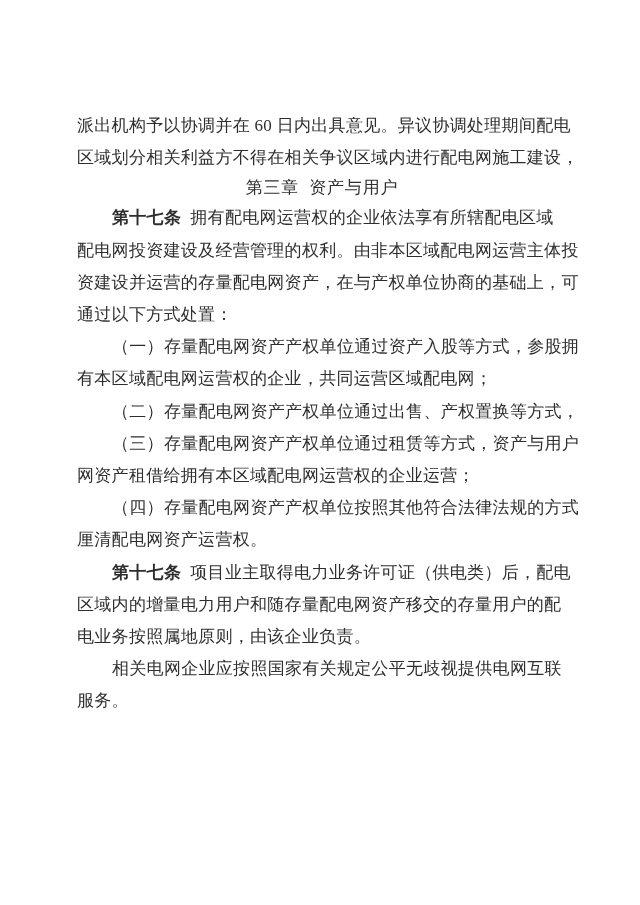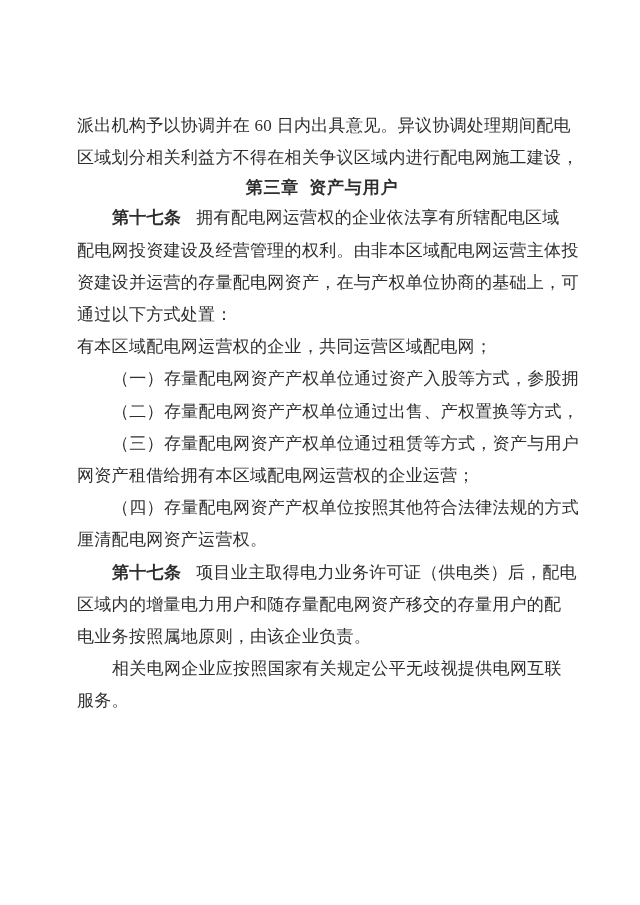"第三章 资产与用户" .line.h { font-weight: bold -> normal }
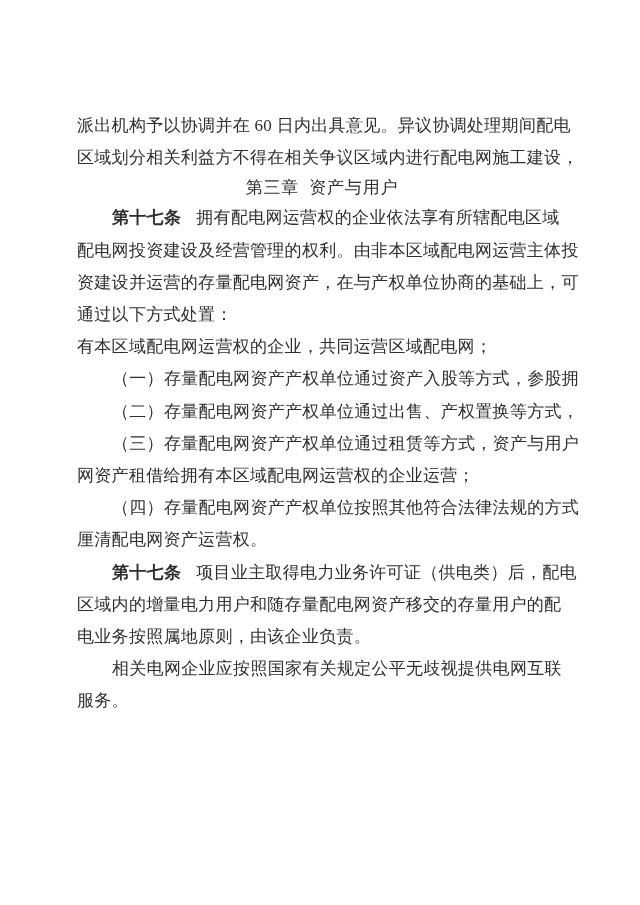"第十七条" .term { margin-right: 6px -> none }
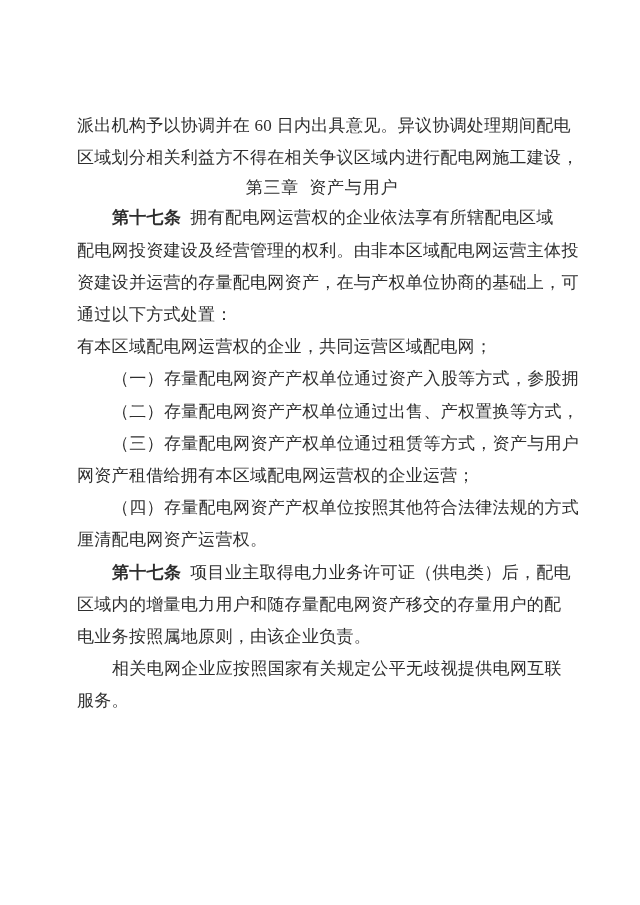"有本区域配电网运营权的企业，共同运营区域配电网；" div.line { order: before "（一）存量配电网资产产权单位通过资产入股等方式，参股拥" -> after "（一）存量配电网资产产权单位通过资产入股等方式，参股拥" }
